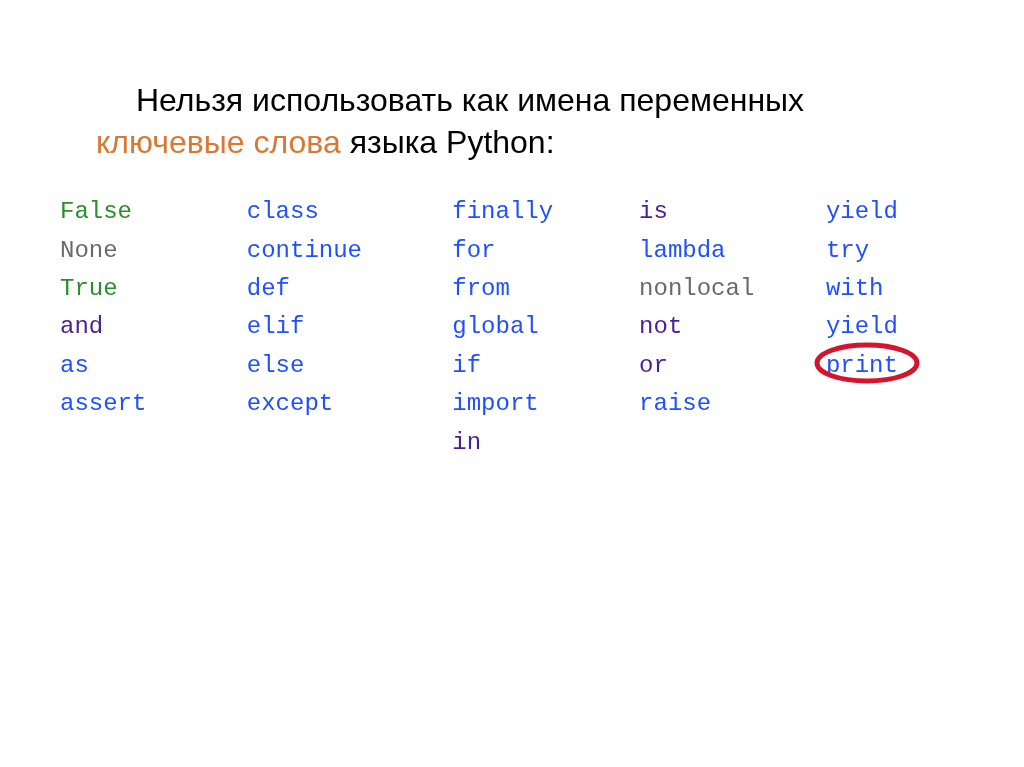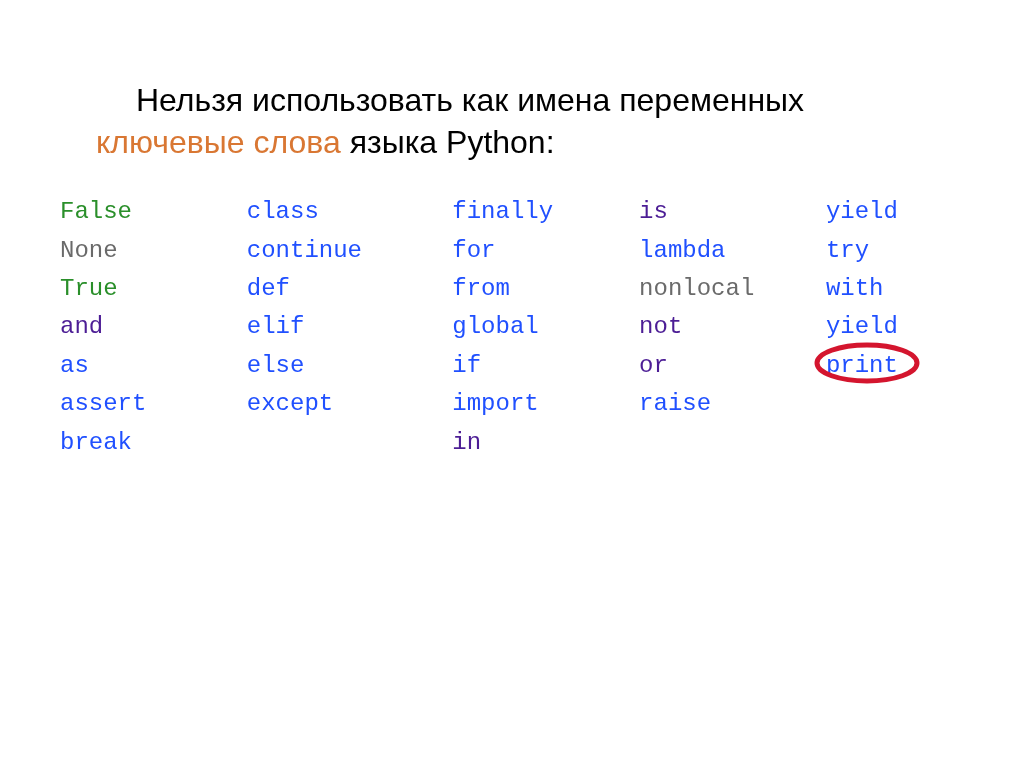"break" span.kw { html: <span>break</span> -> none }
